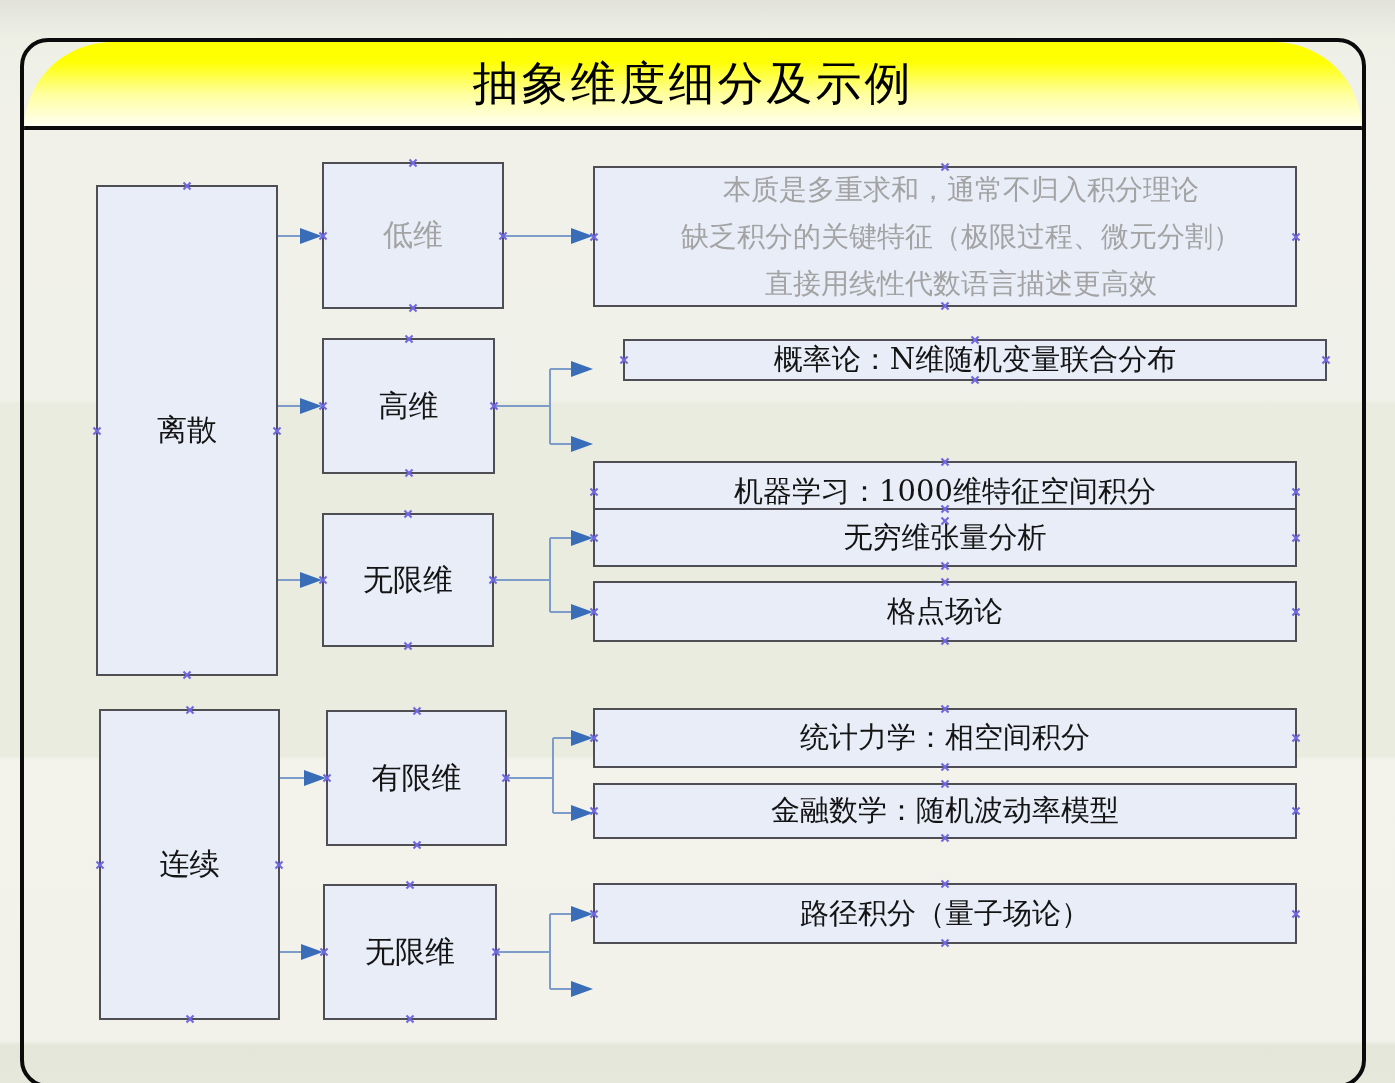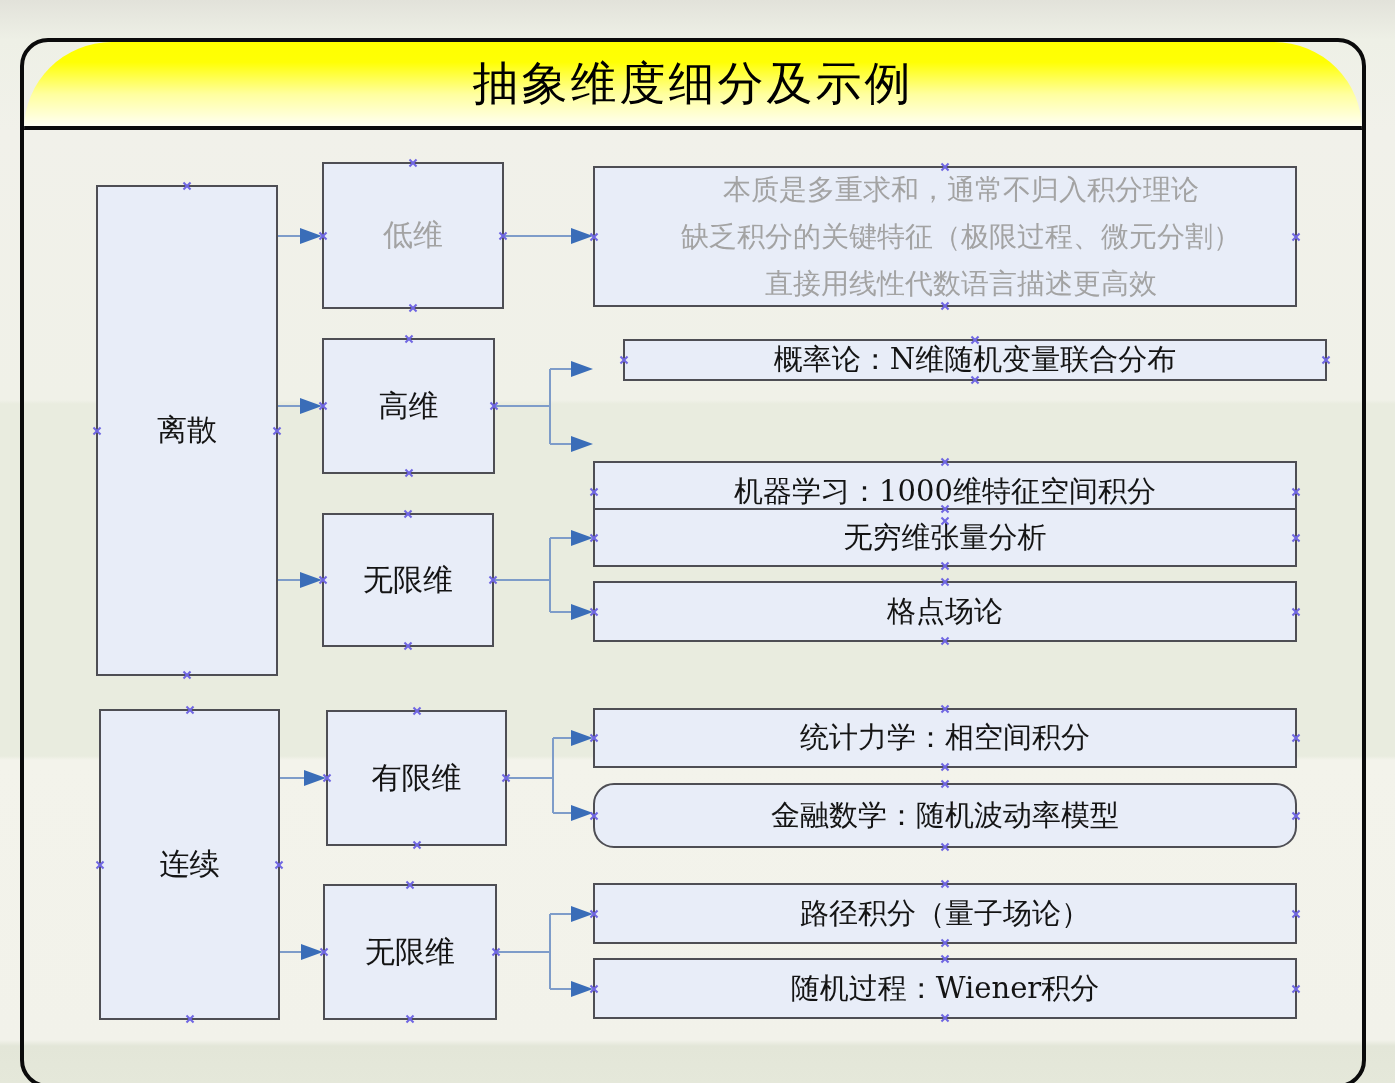"金融数学：随机波动率模型" div.dbox { border-radius: 21px -> none; height: 65px -> 56px }
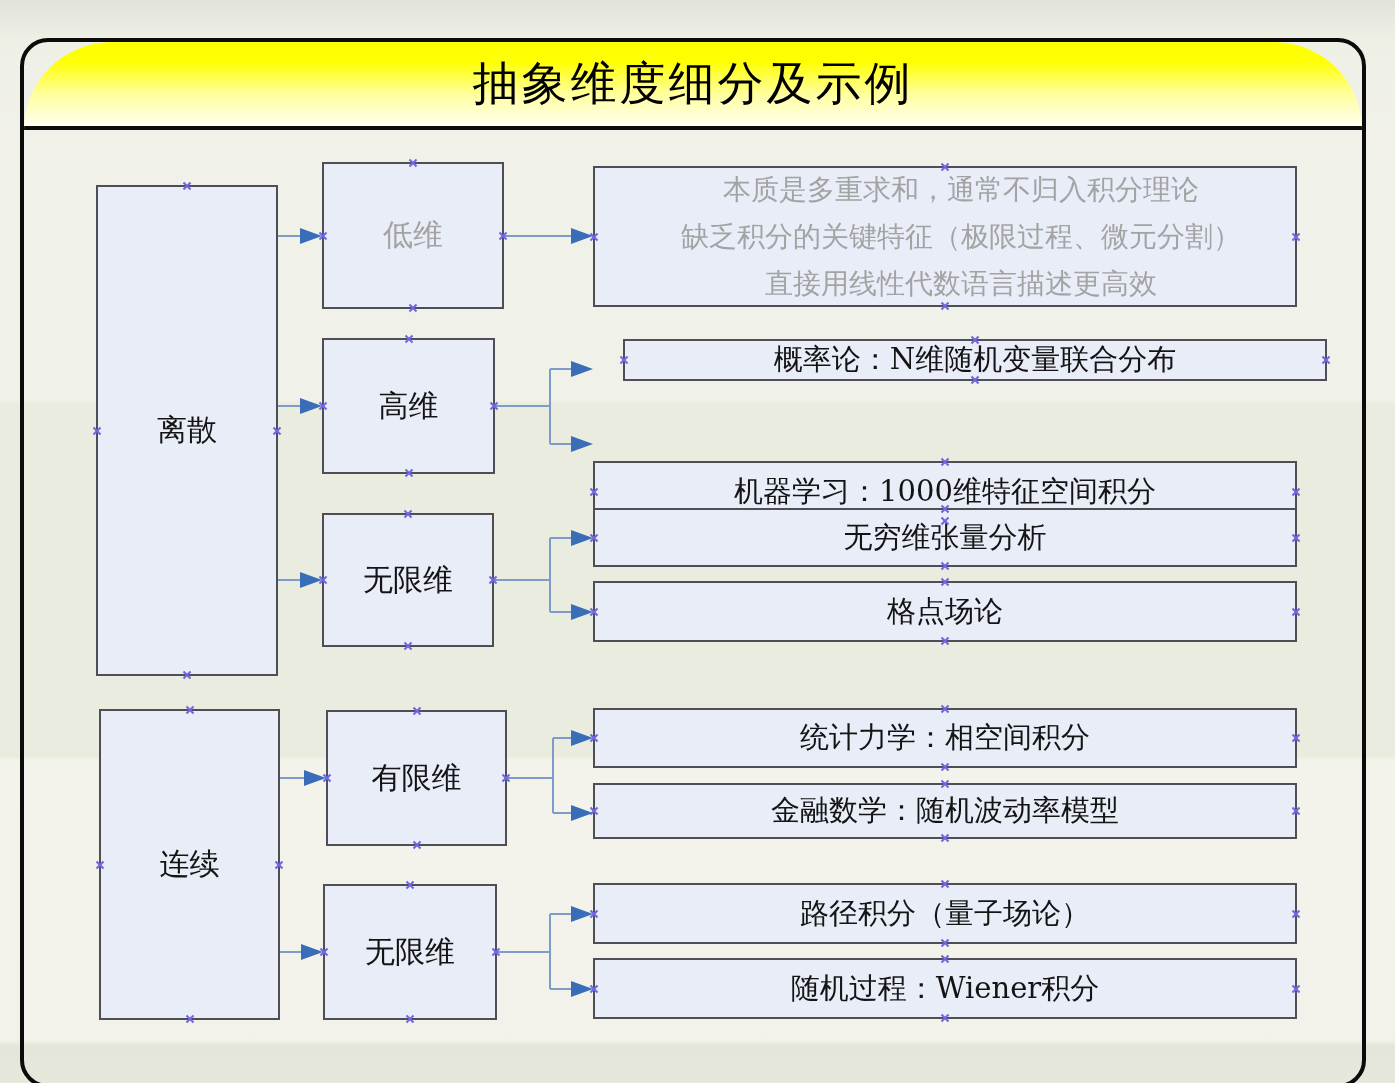"随机过程：Wiener积分" div.dbox { html: <div>随机过程：Wiener积分<span></span><span></span><span></span><span></span></div> -> none }
